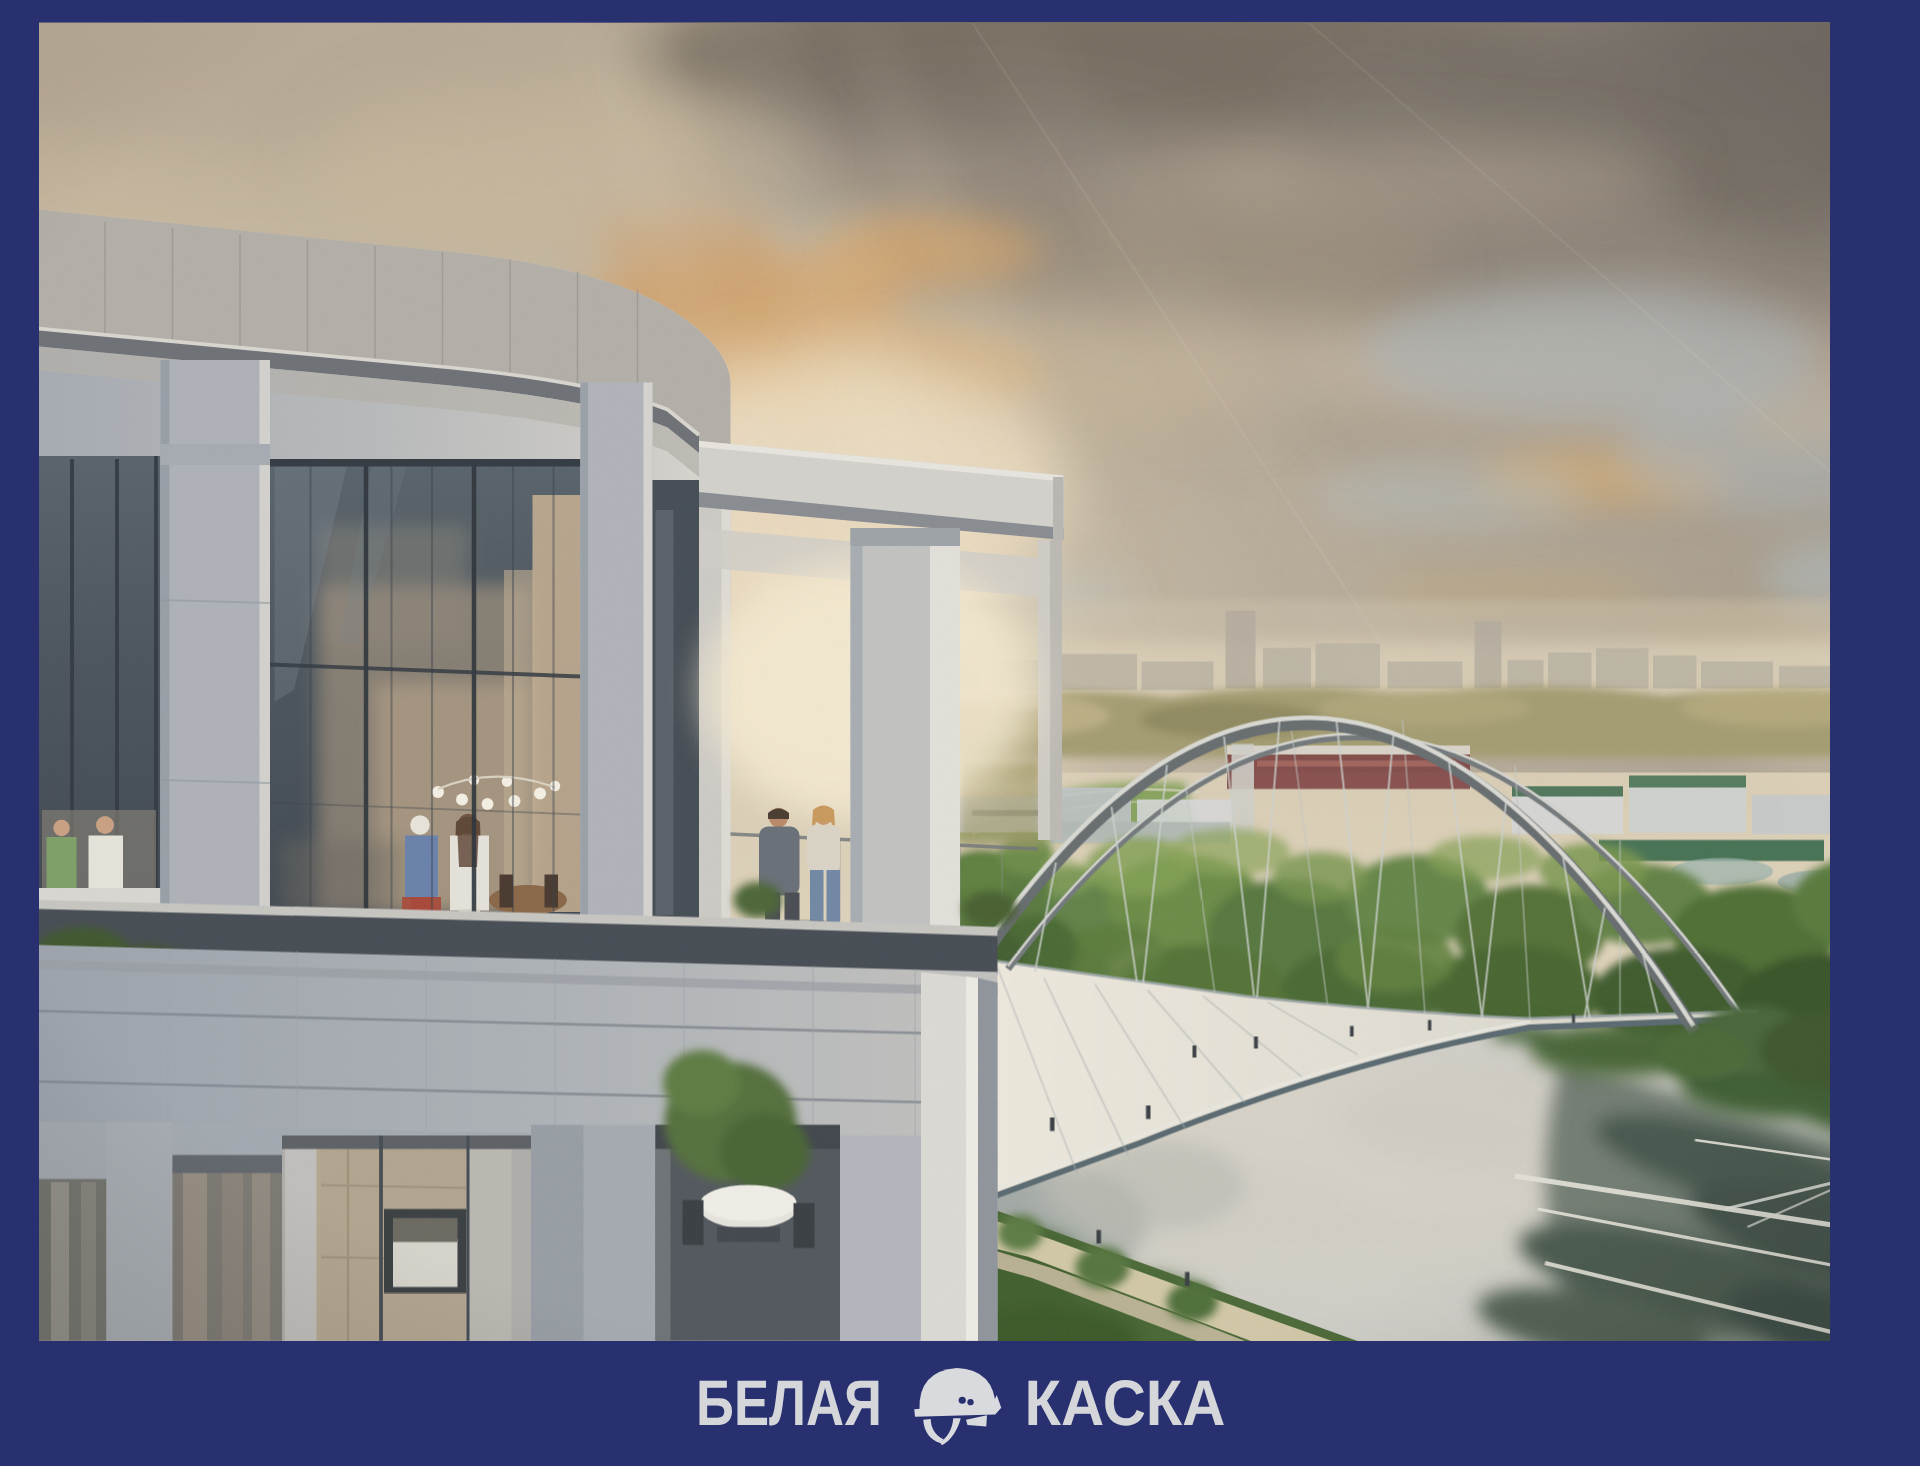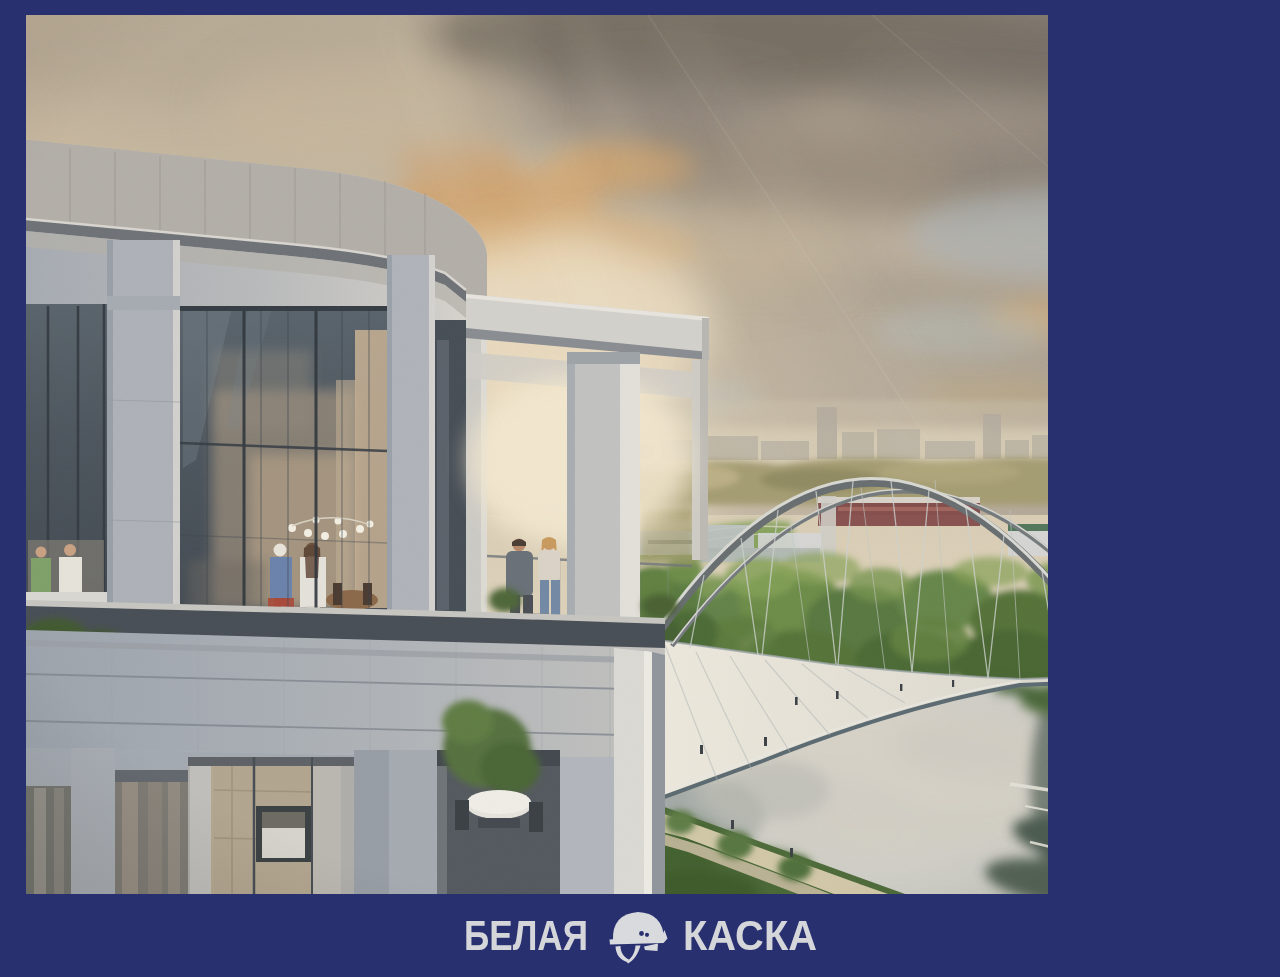"БЕЛАЯ" .page { width: 1048px -> 1220px }
